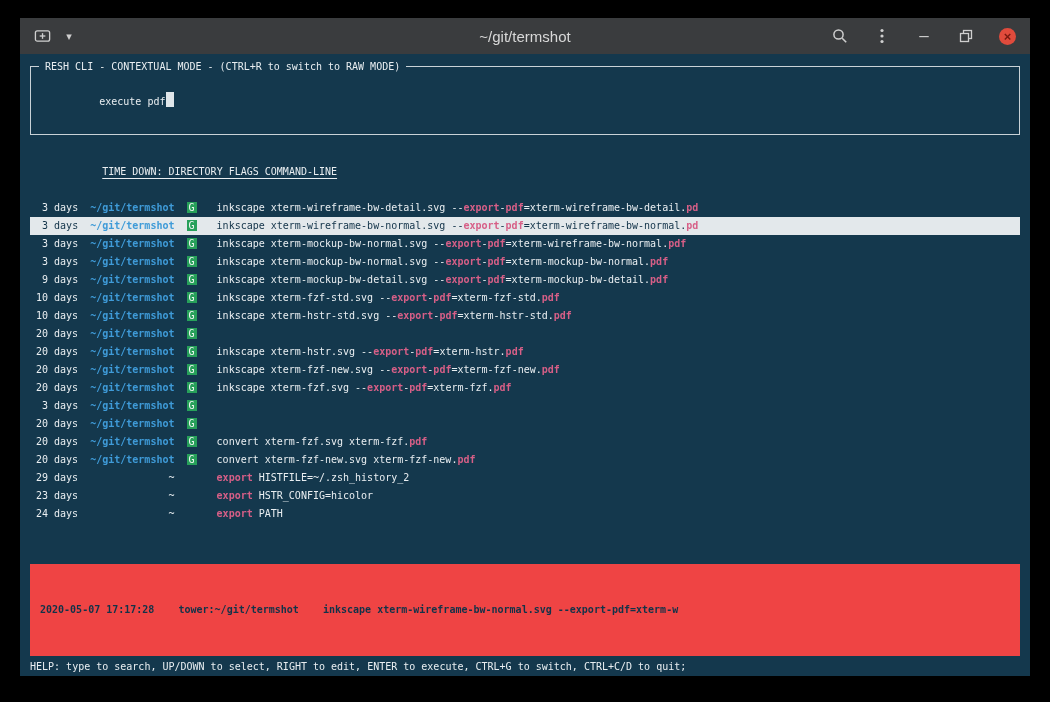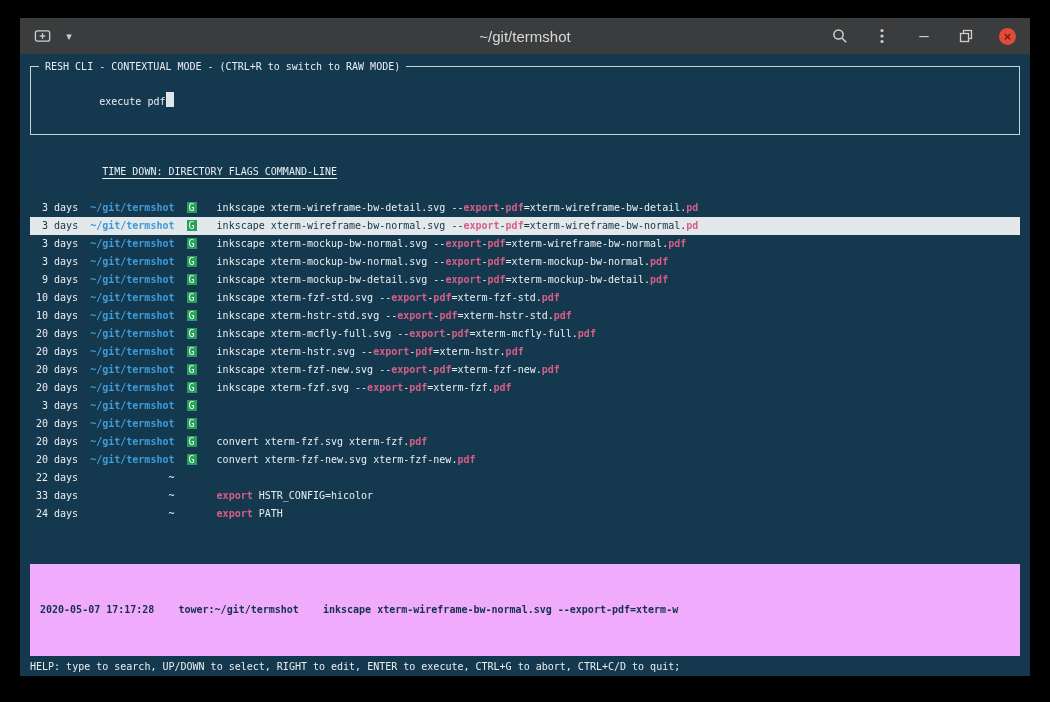"inkscape xterm-mcfly-full.svg" span.cell { html: <span>inkscape xterm-mcfly-full.svg --<span>export</span>-<span>pdf</span>=xterm-mcfly-full.<span>pdf</span></span> -> none }
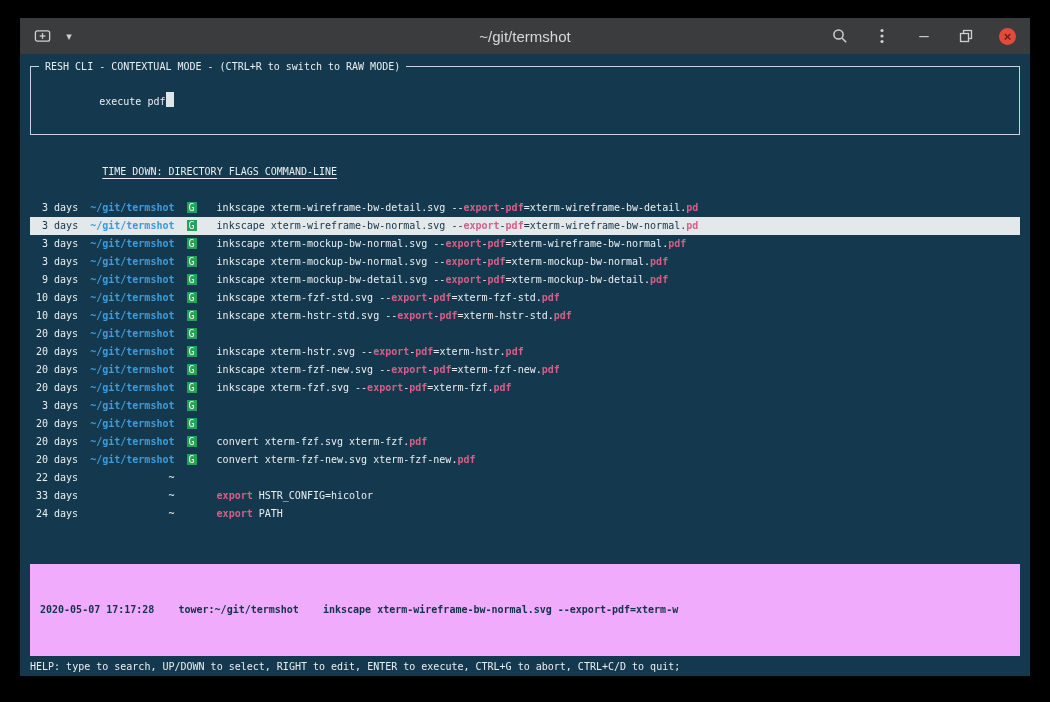"22 days" span.cell { text: 22 -> 29 }
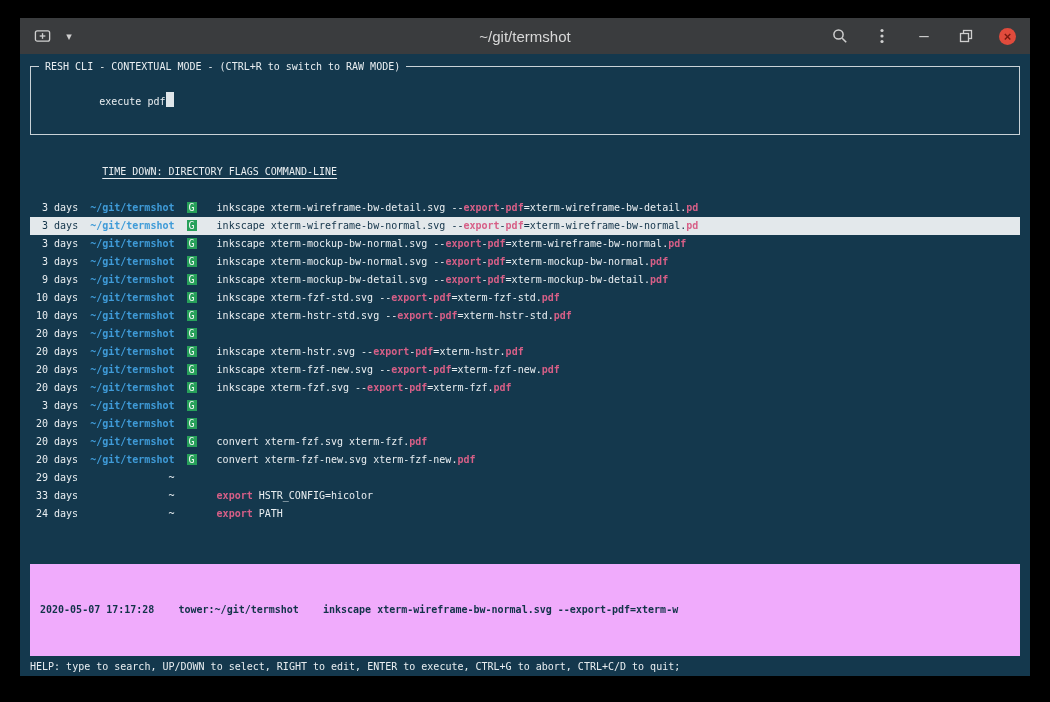"export HISTFILE=~/.zsh_history_2" span.cell { html: none -> <span><span>export</span> HISTFILE=~/.zsh_history_2</span> }
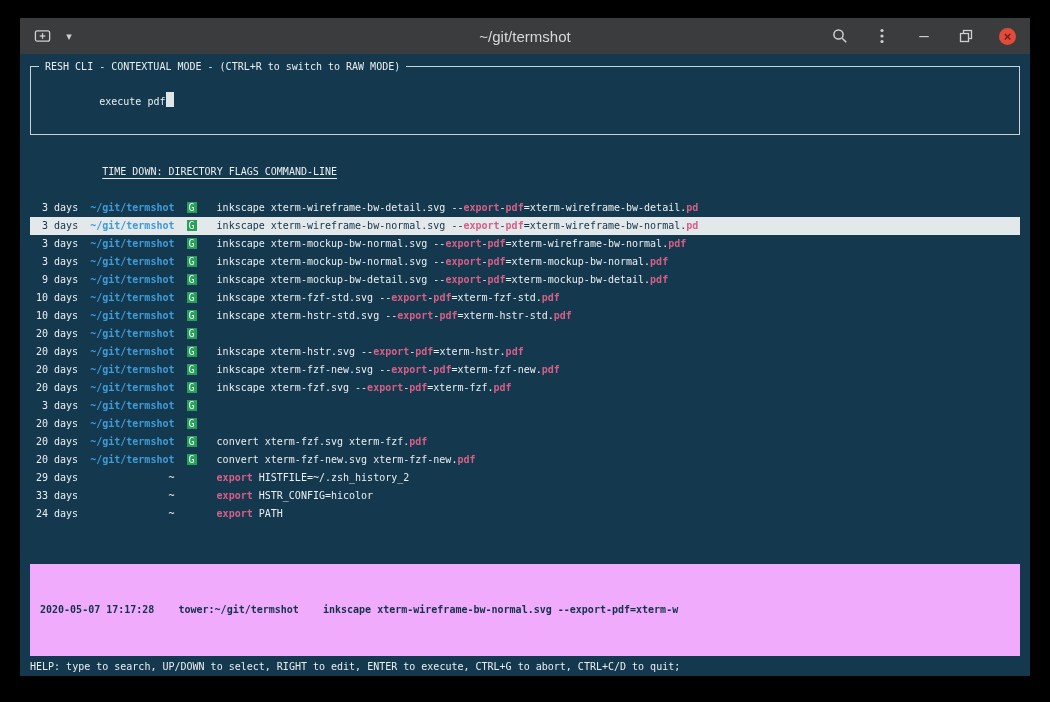"33 days" span.cell { text: 33 -> 23 }
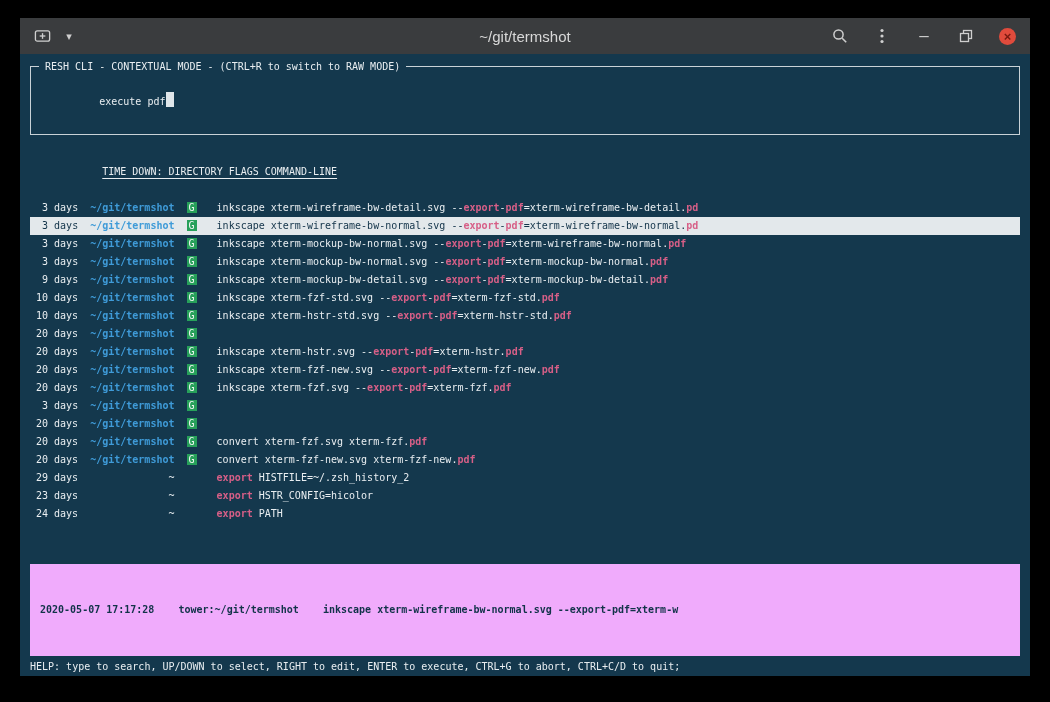"2020-05-07 17:17:28 tower:~/git/termshot" .status { background: #f0abfc -> #ef4444 }
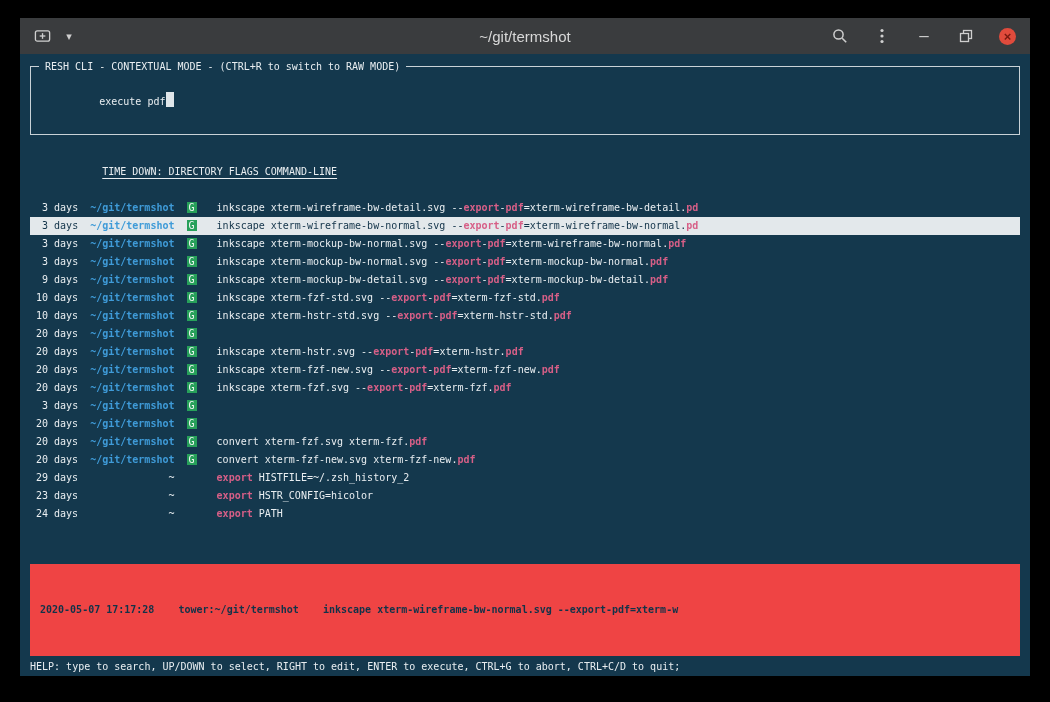"HELP: type to search, UP/DOWN" div.help { text: abort -> switch }
